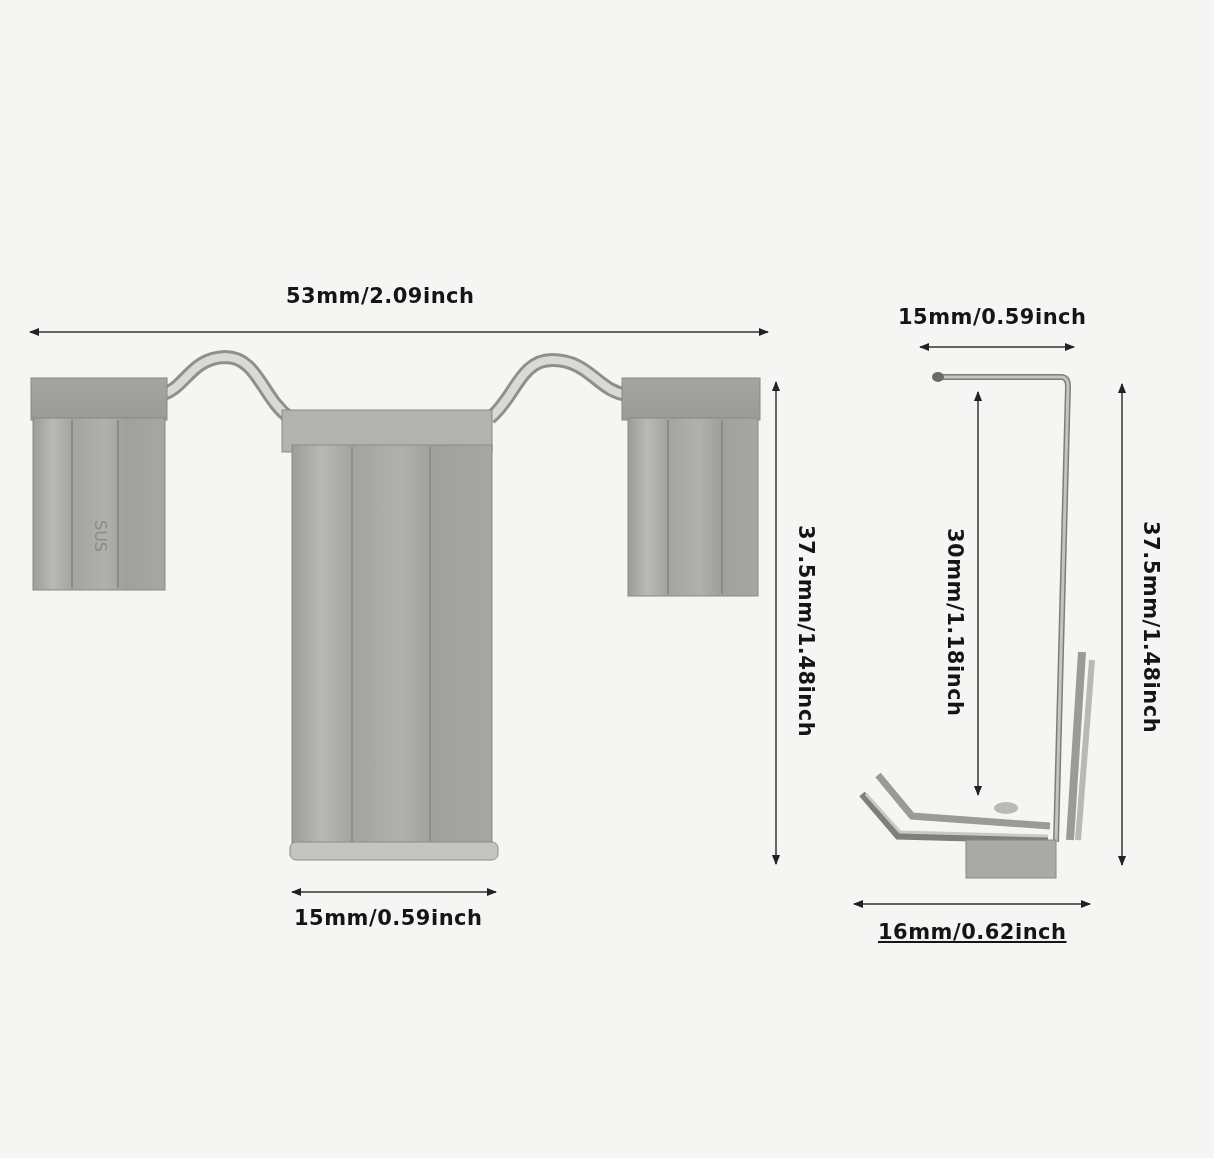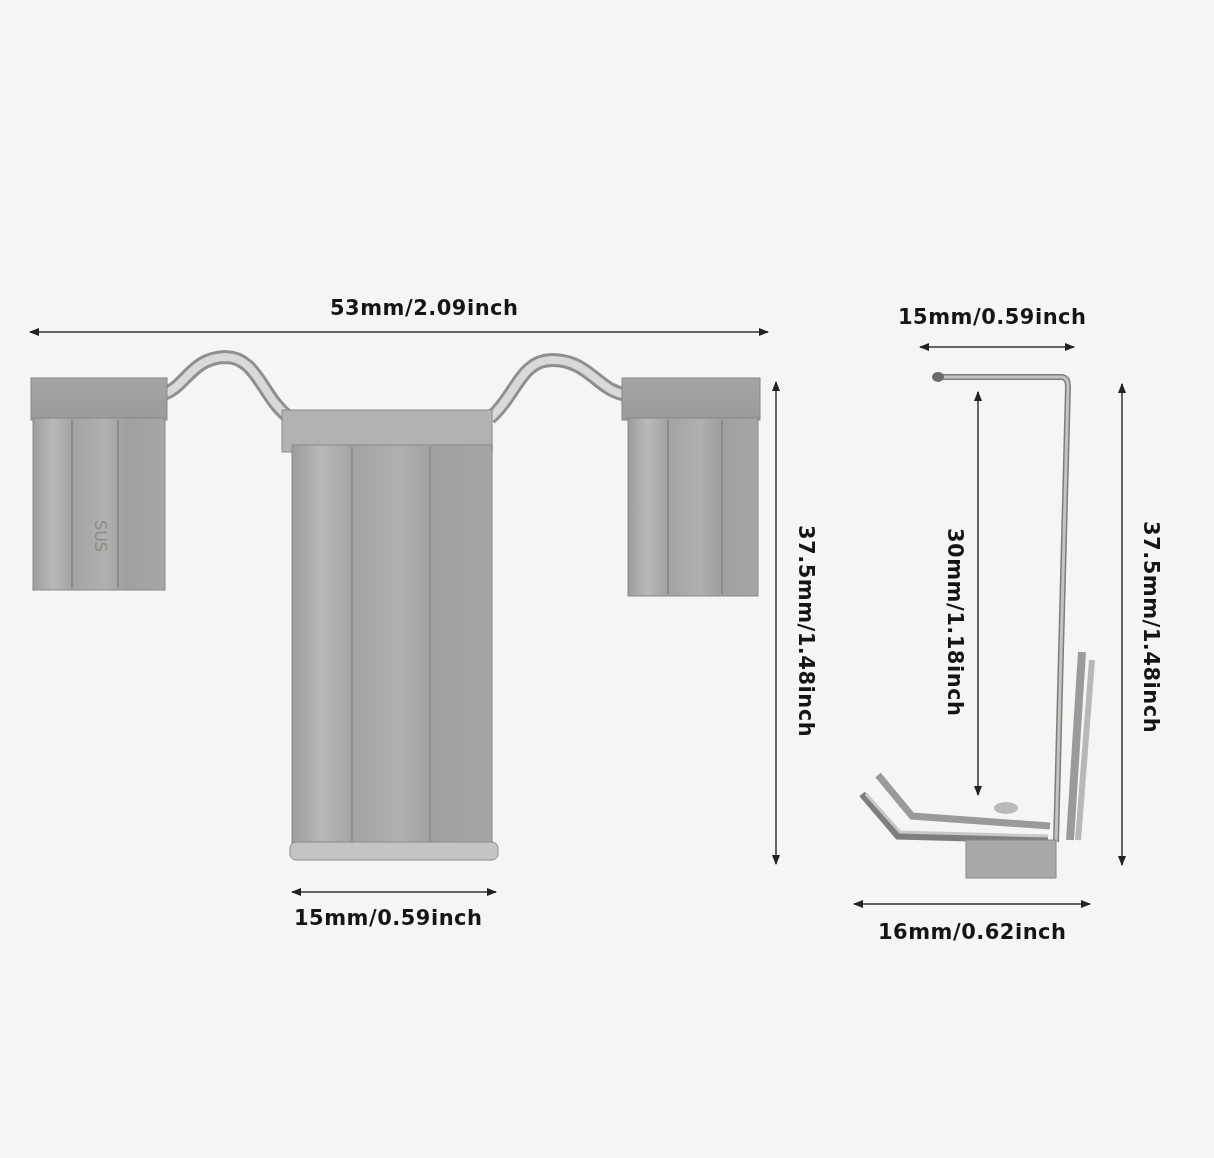"53mm/2.09inch" div.label { margin-left: 44px -> none; top: 296px -> 284px }
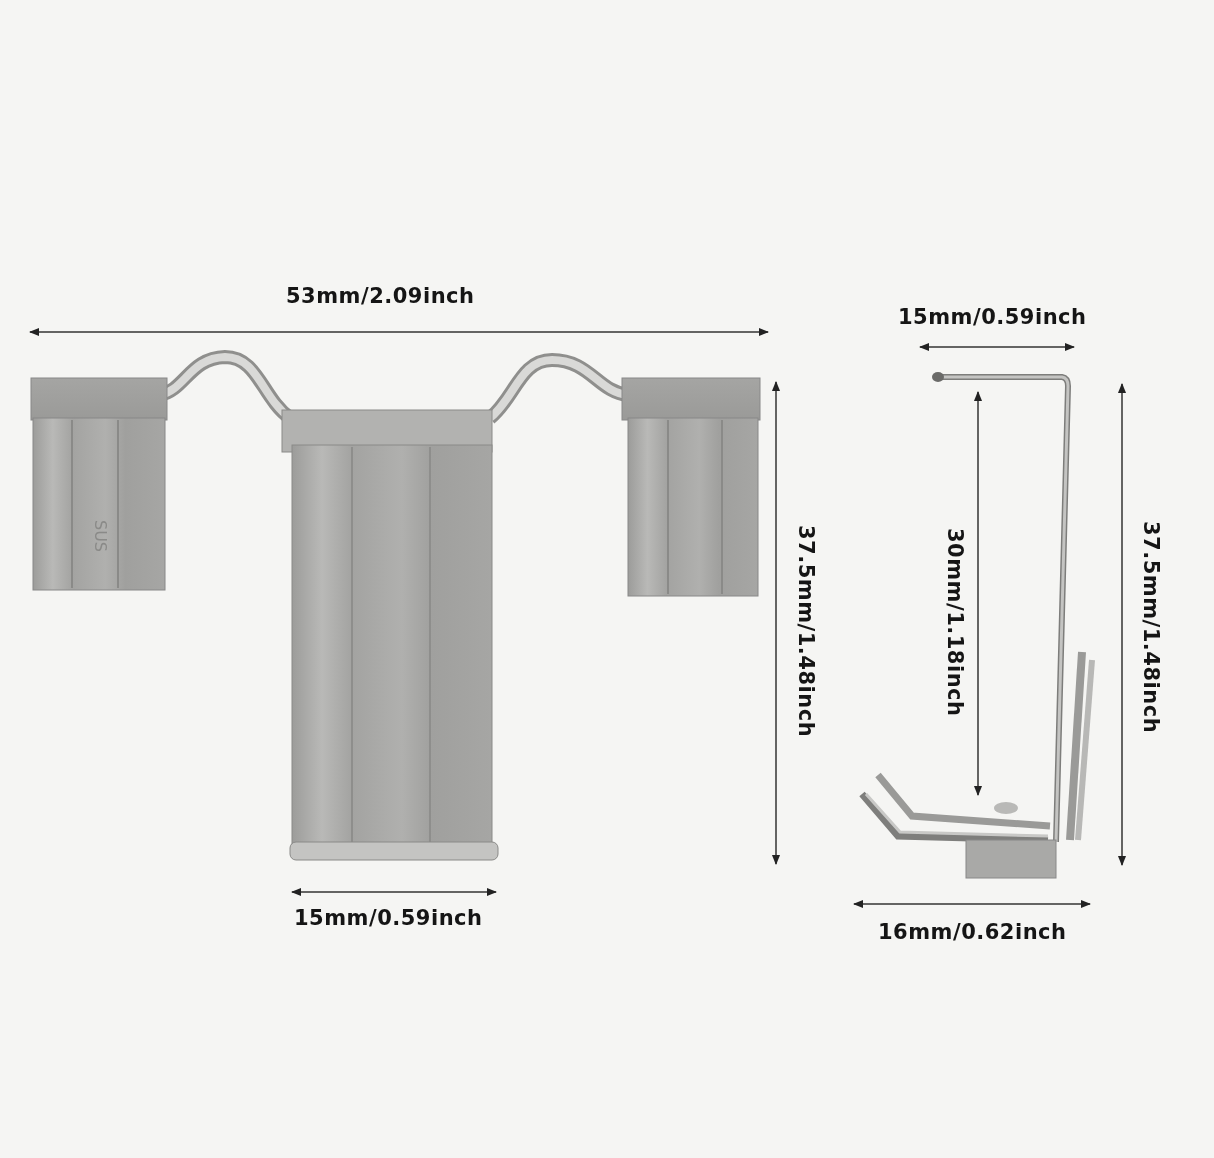"16mm/0.62inch" div.label { text-decoration: none -> underline }
